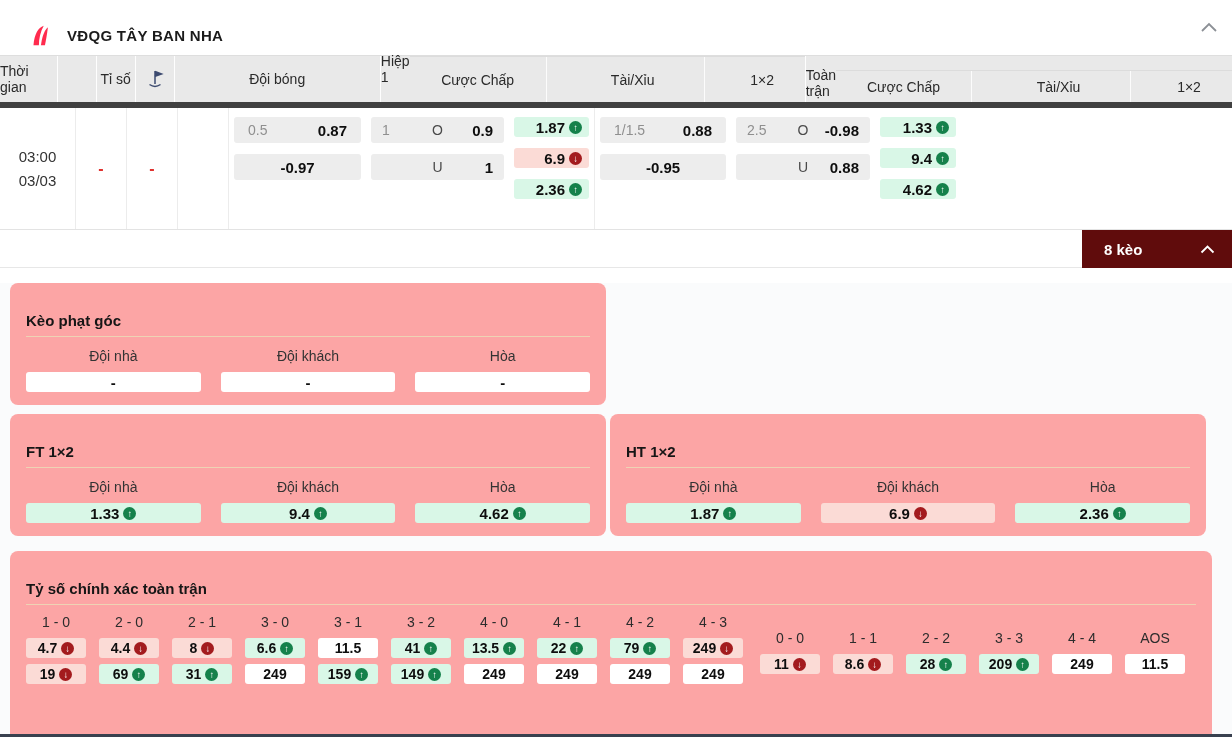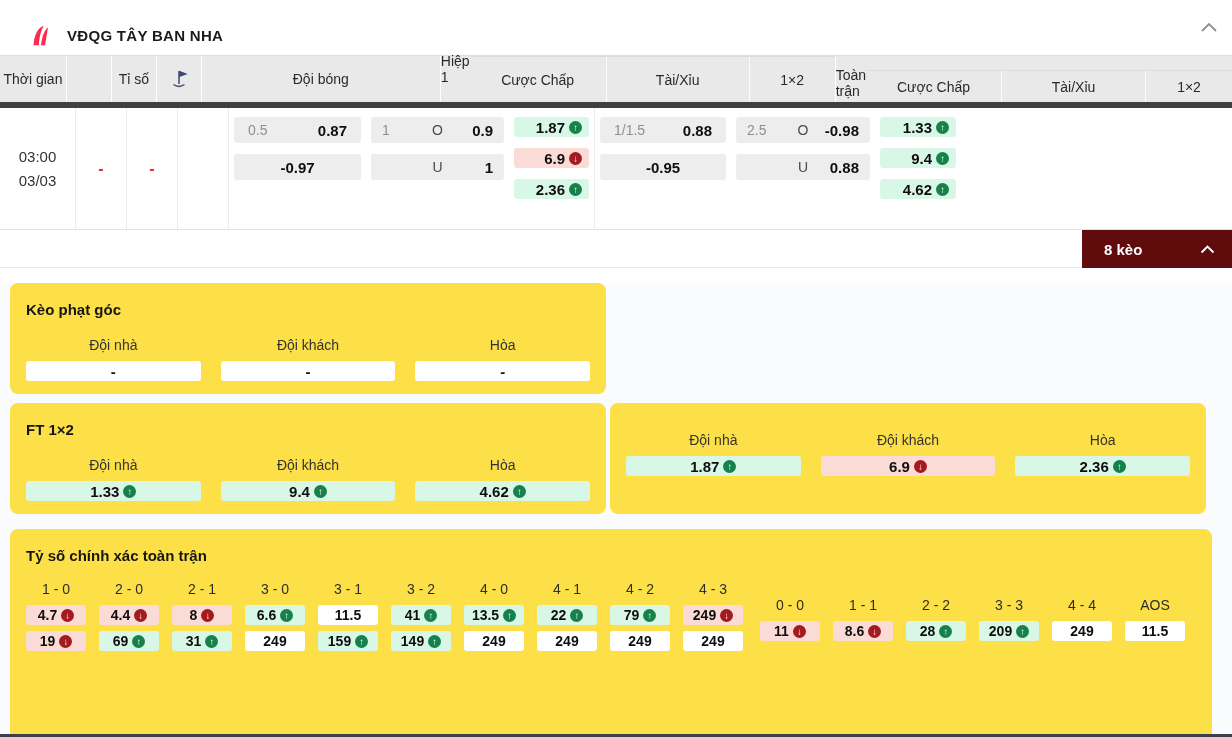"Cược Chấp" .hgroup-sub { gap: none -> 15px }
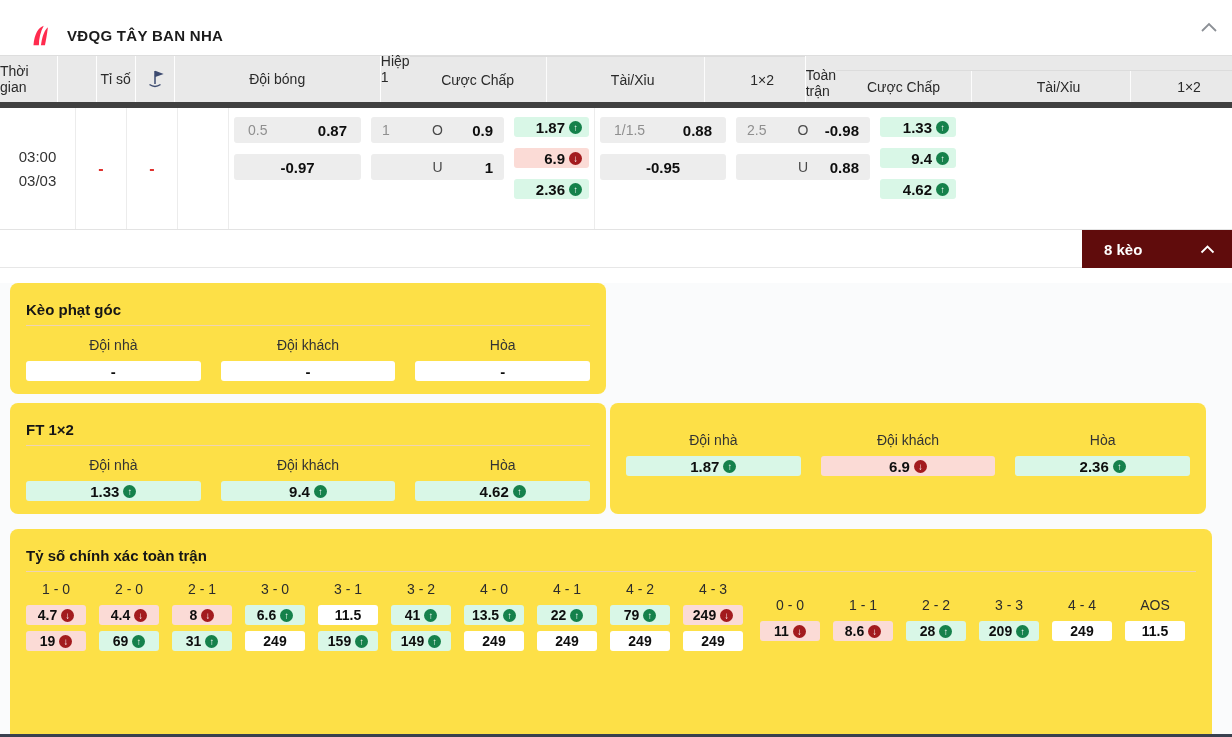"Kèo phạt góc" .panel { background: #fde047 -> #fca5a5; padding: 18px 16px 13px 16px -> 29px 16px 13px 16px }
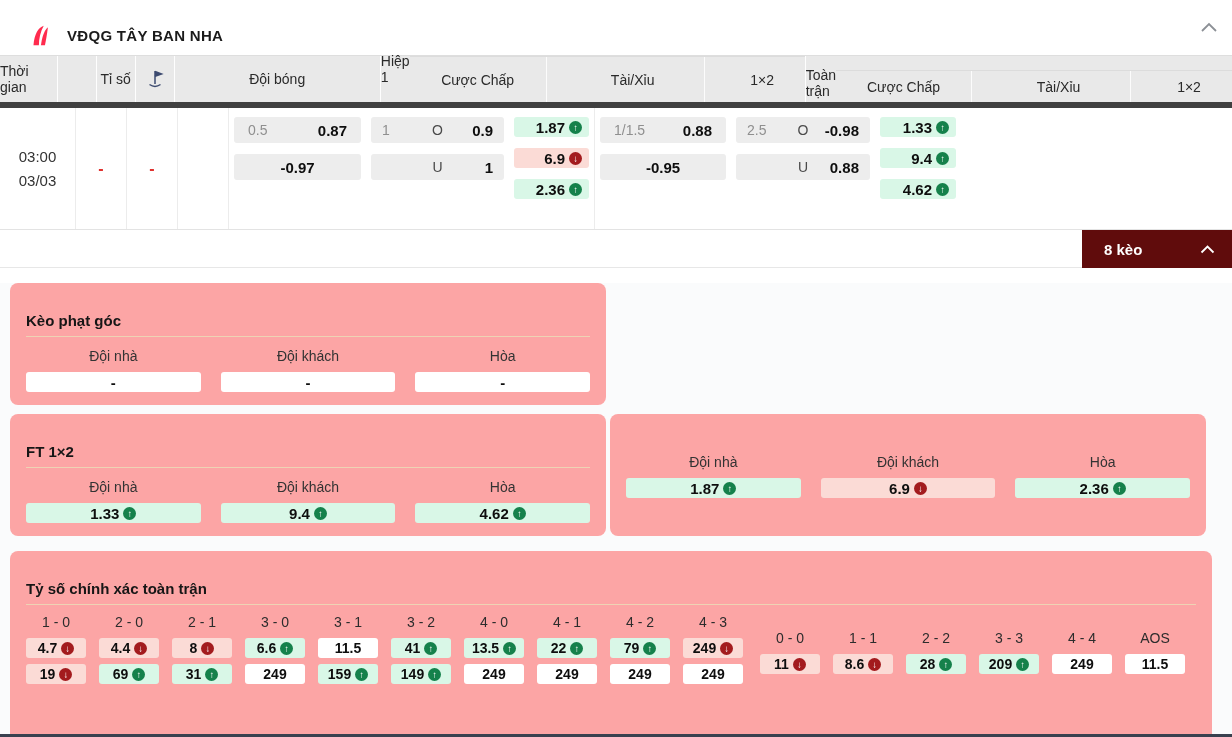"HT 1×2" div.panel-title { html: none -> <div>HT 1×2</div> }
